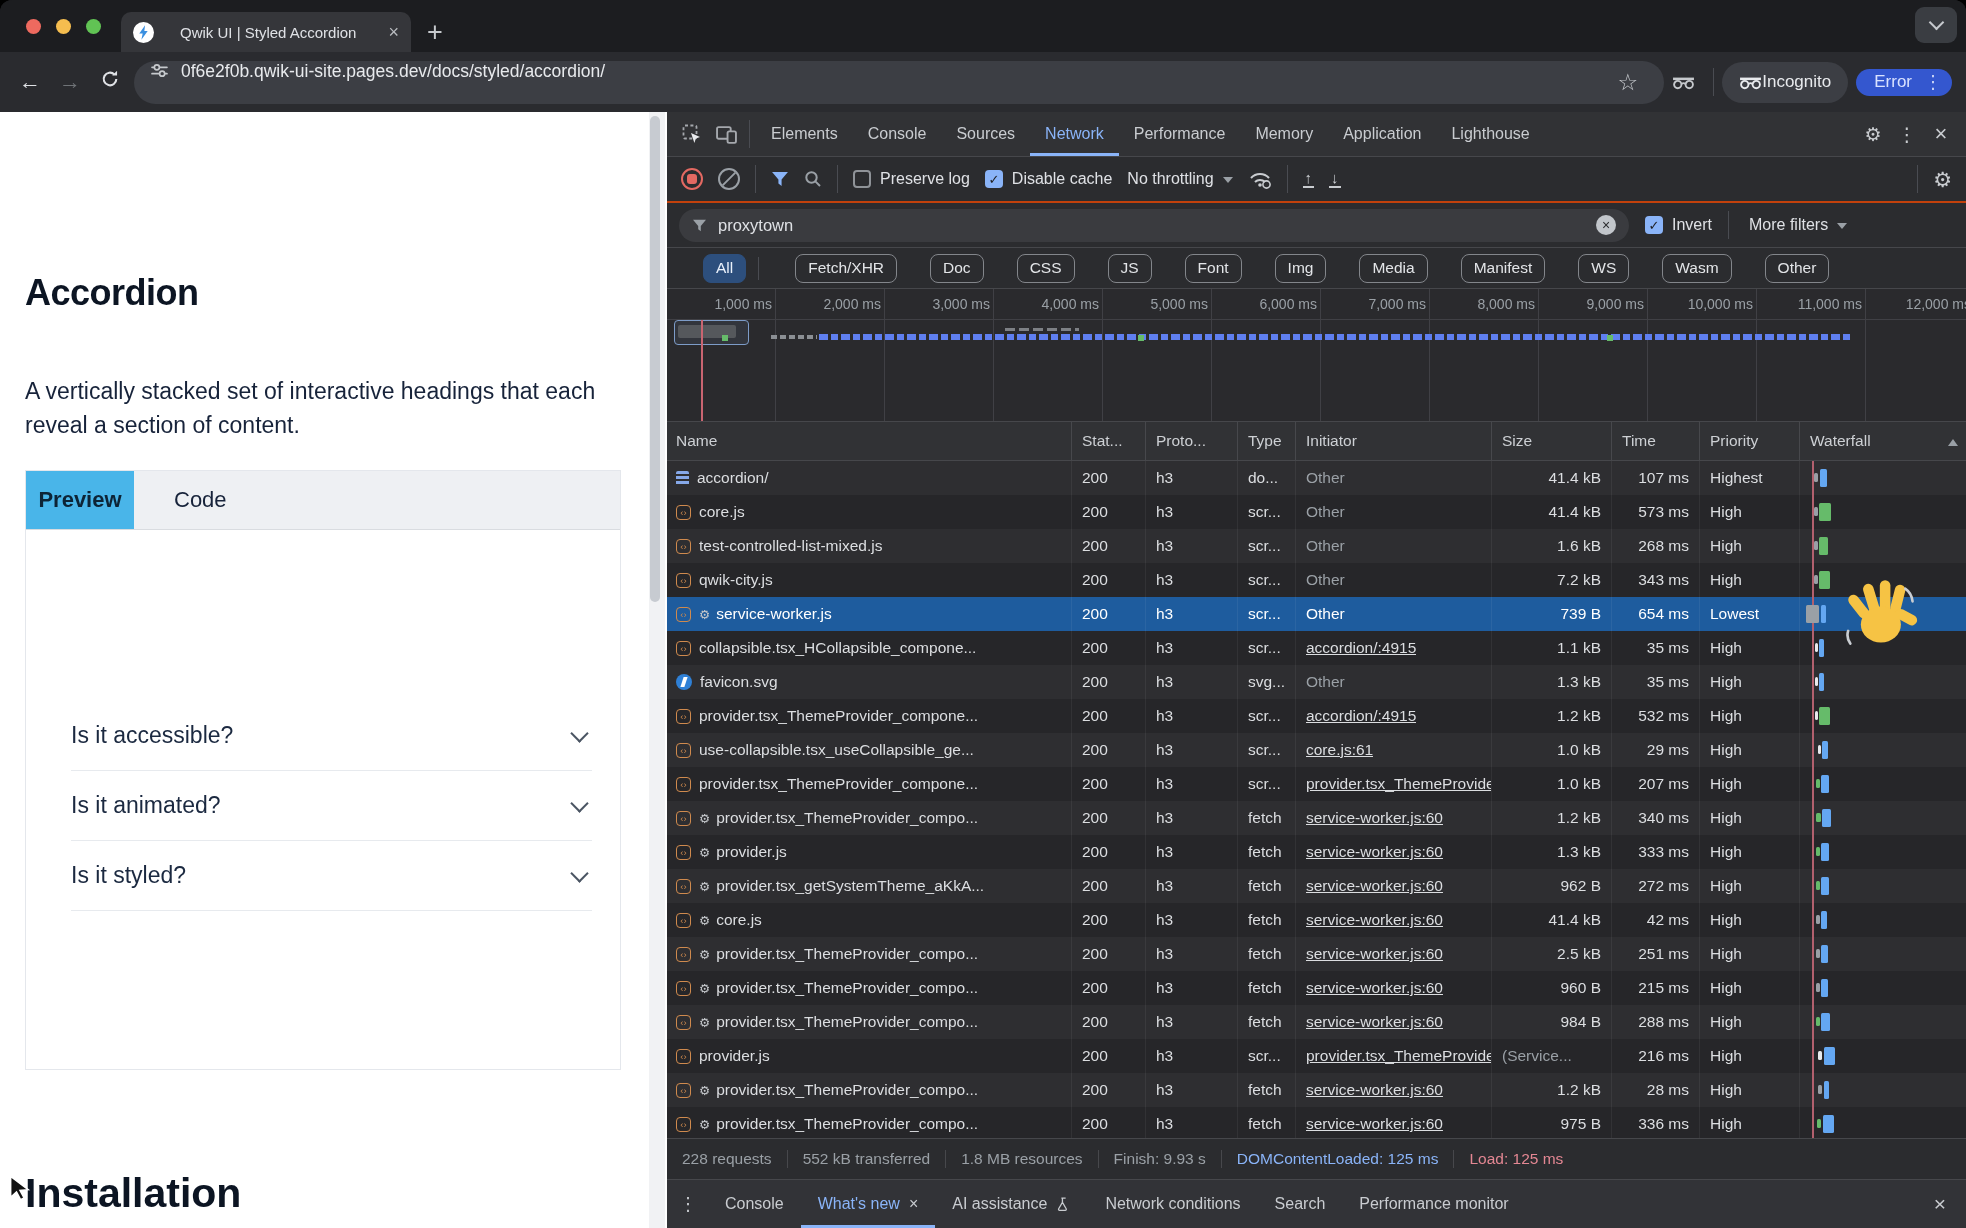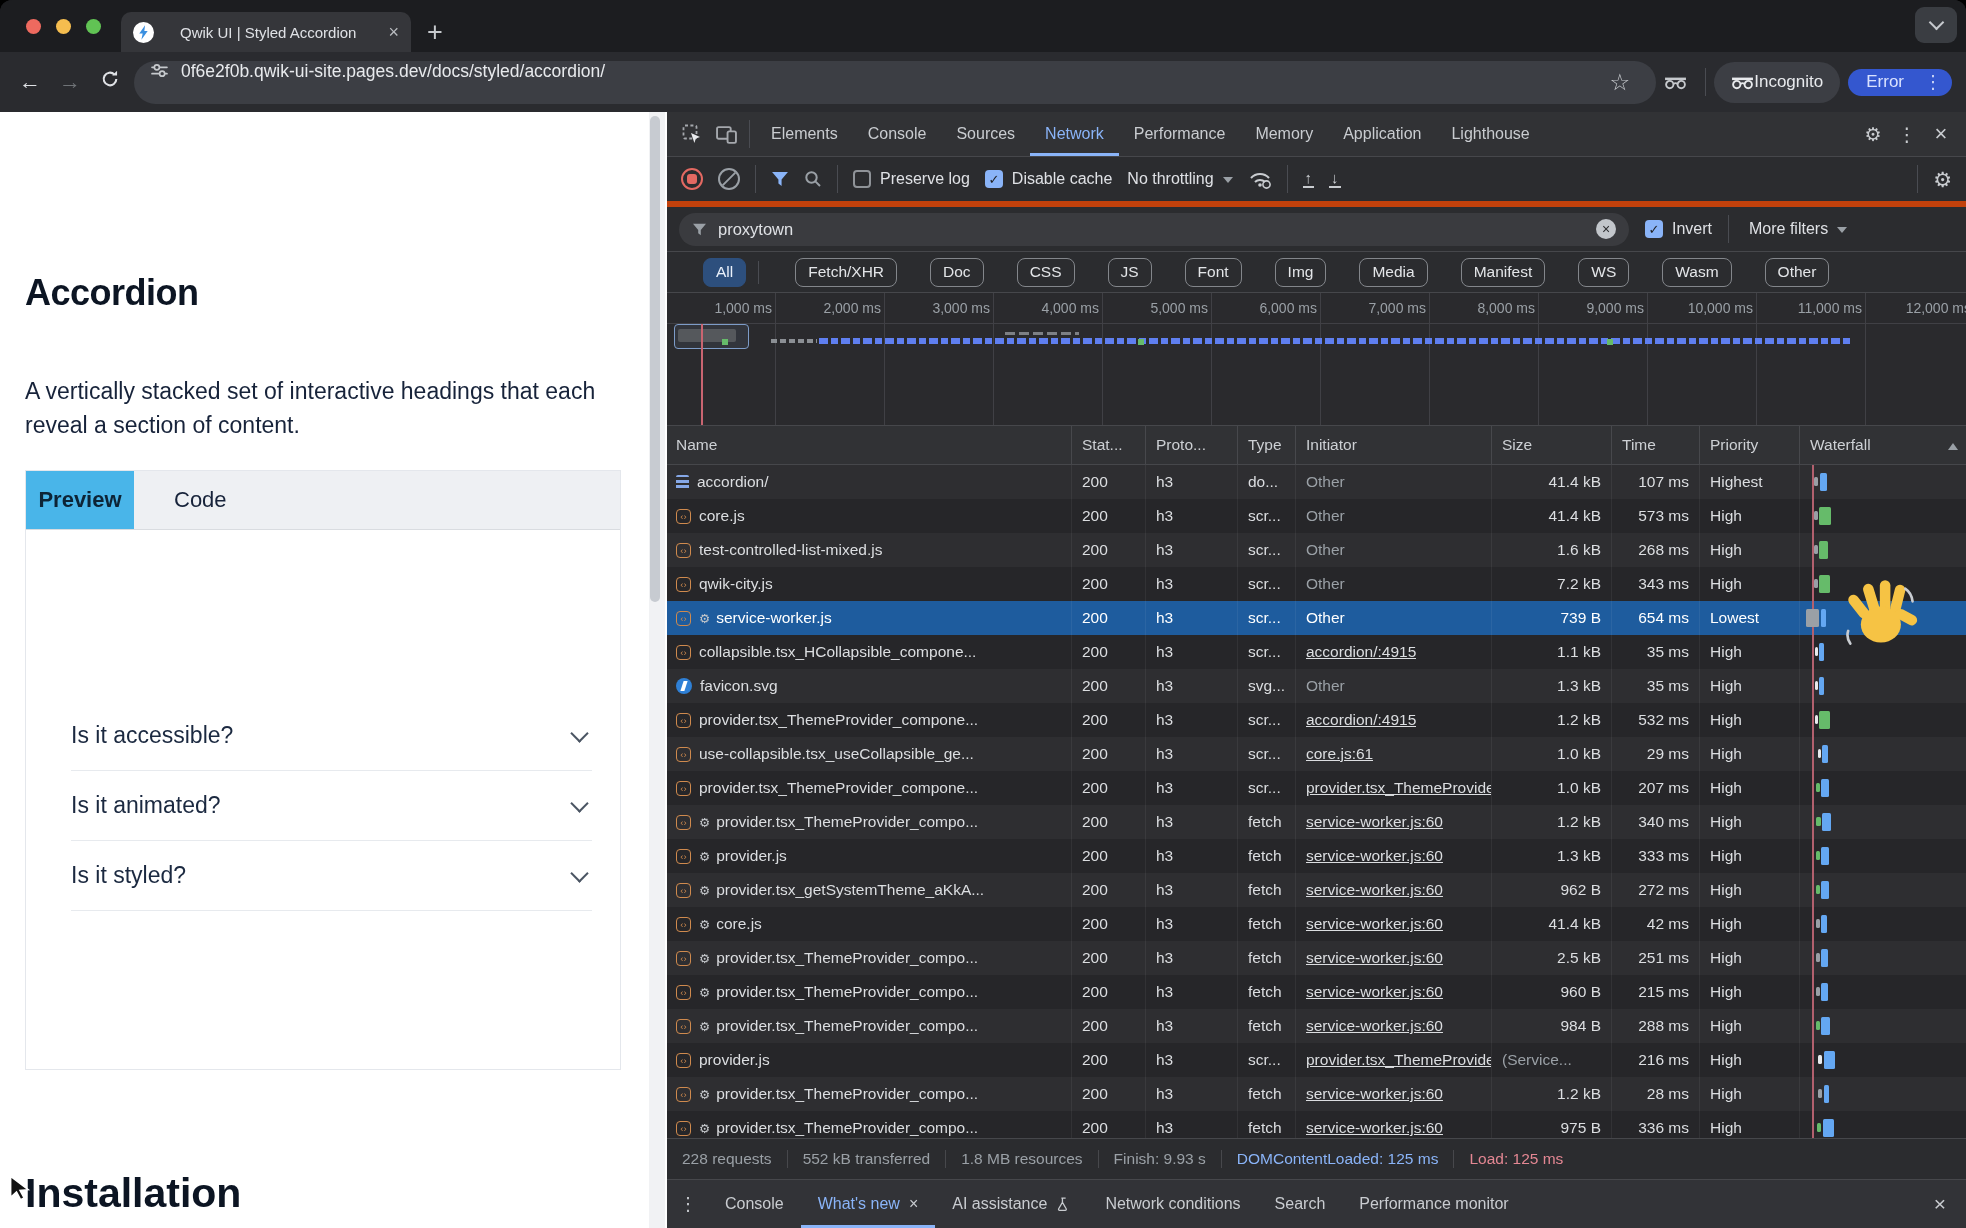"Error" .error-btn { gap: 20px -> 12px }
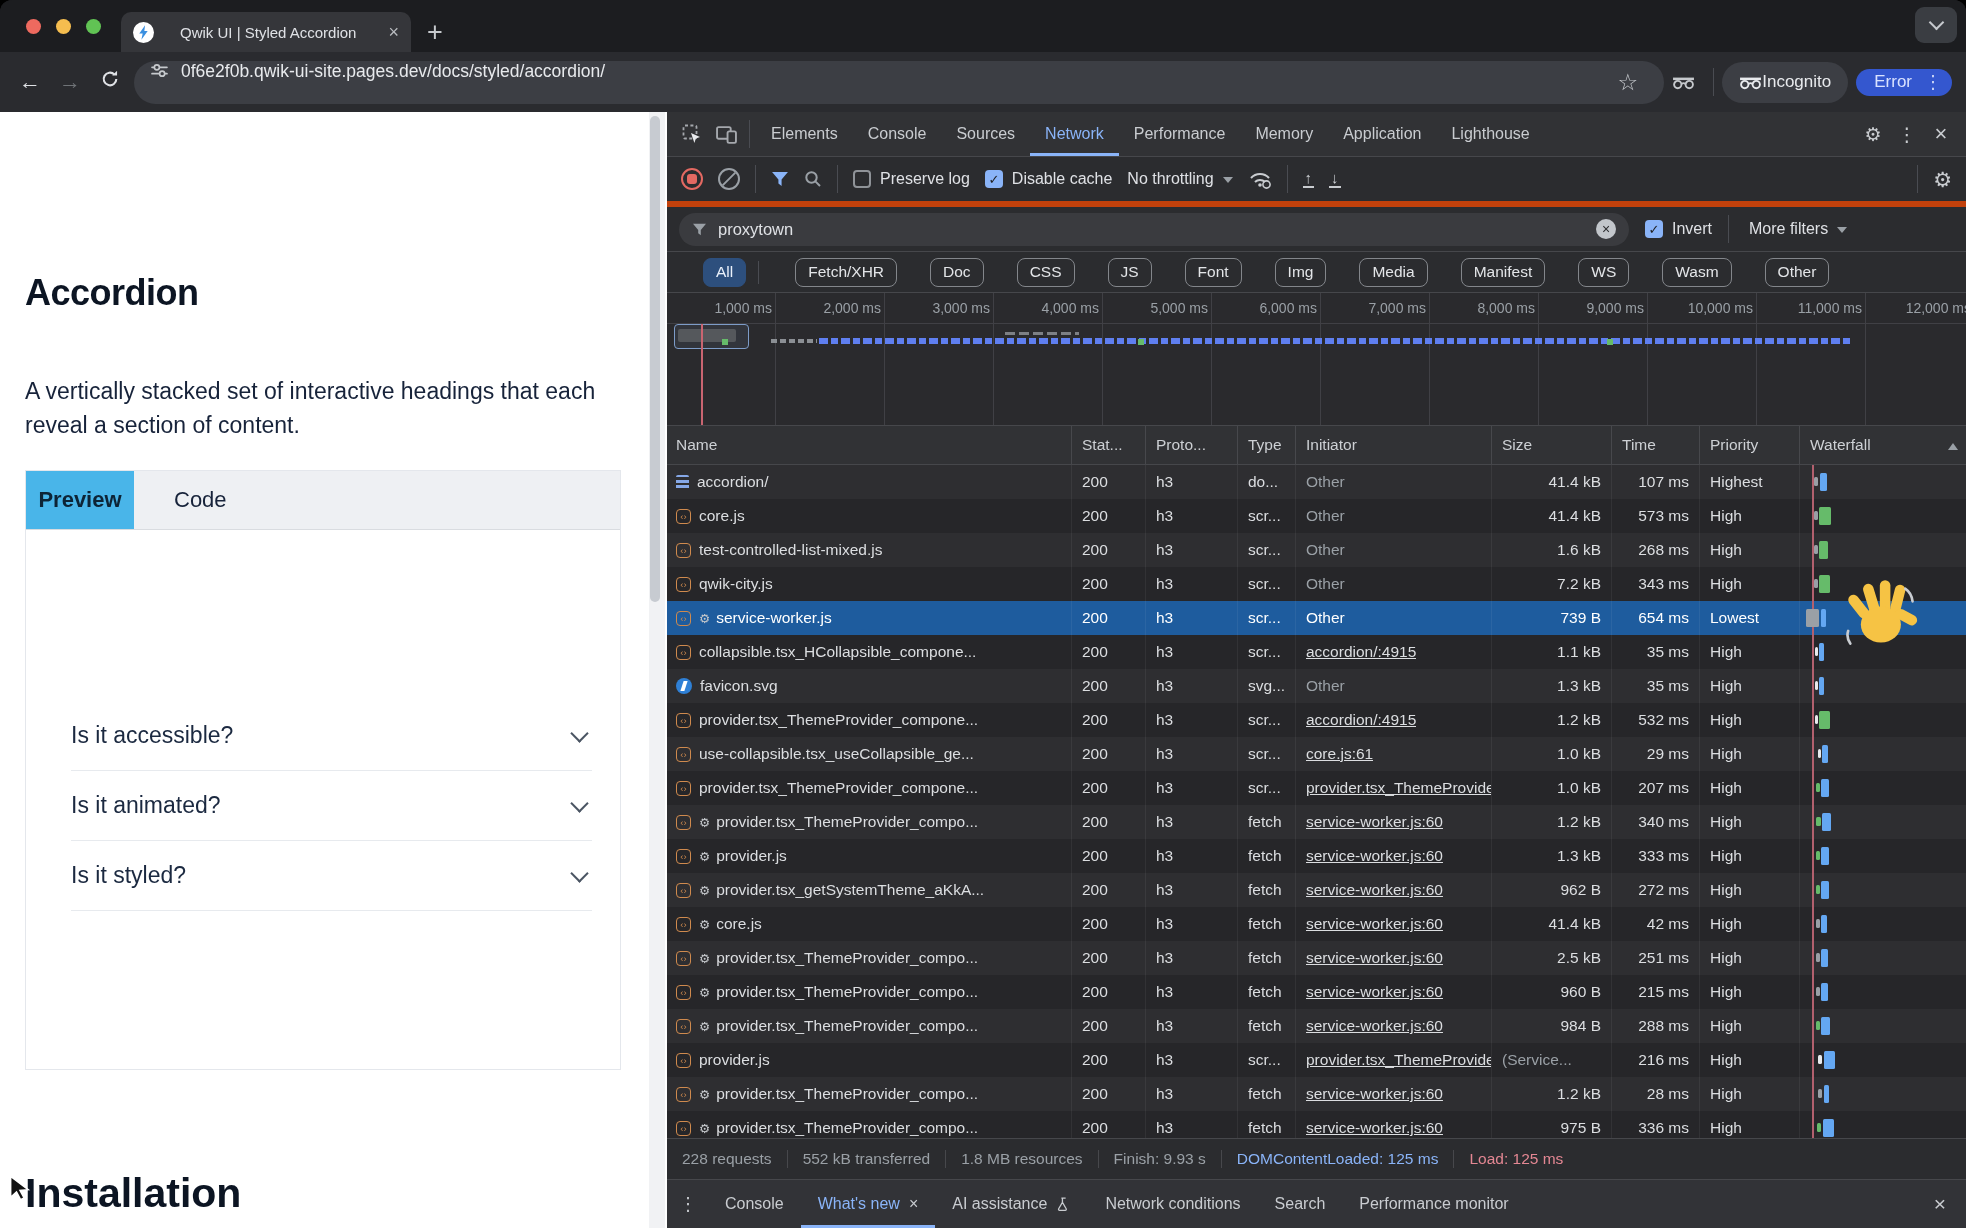"Preserve log" .dt-net { border-bottom: 6px solid #c2410c -> 2px solid #c2410c }
